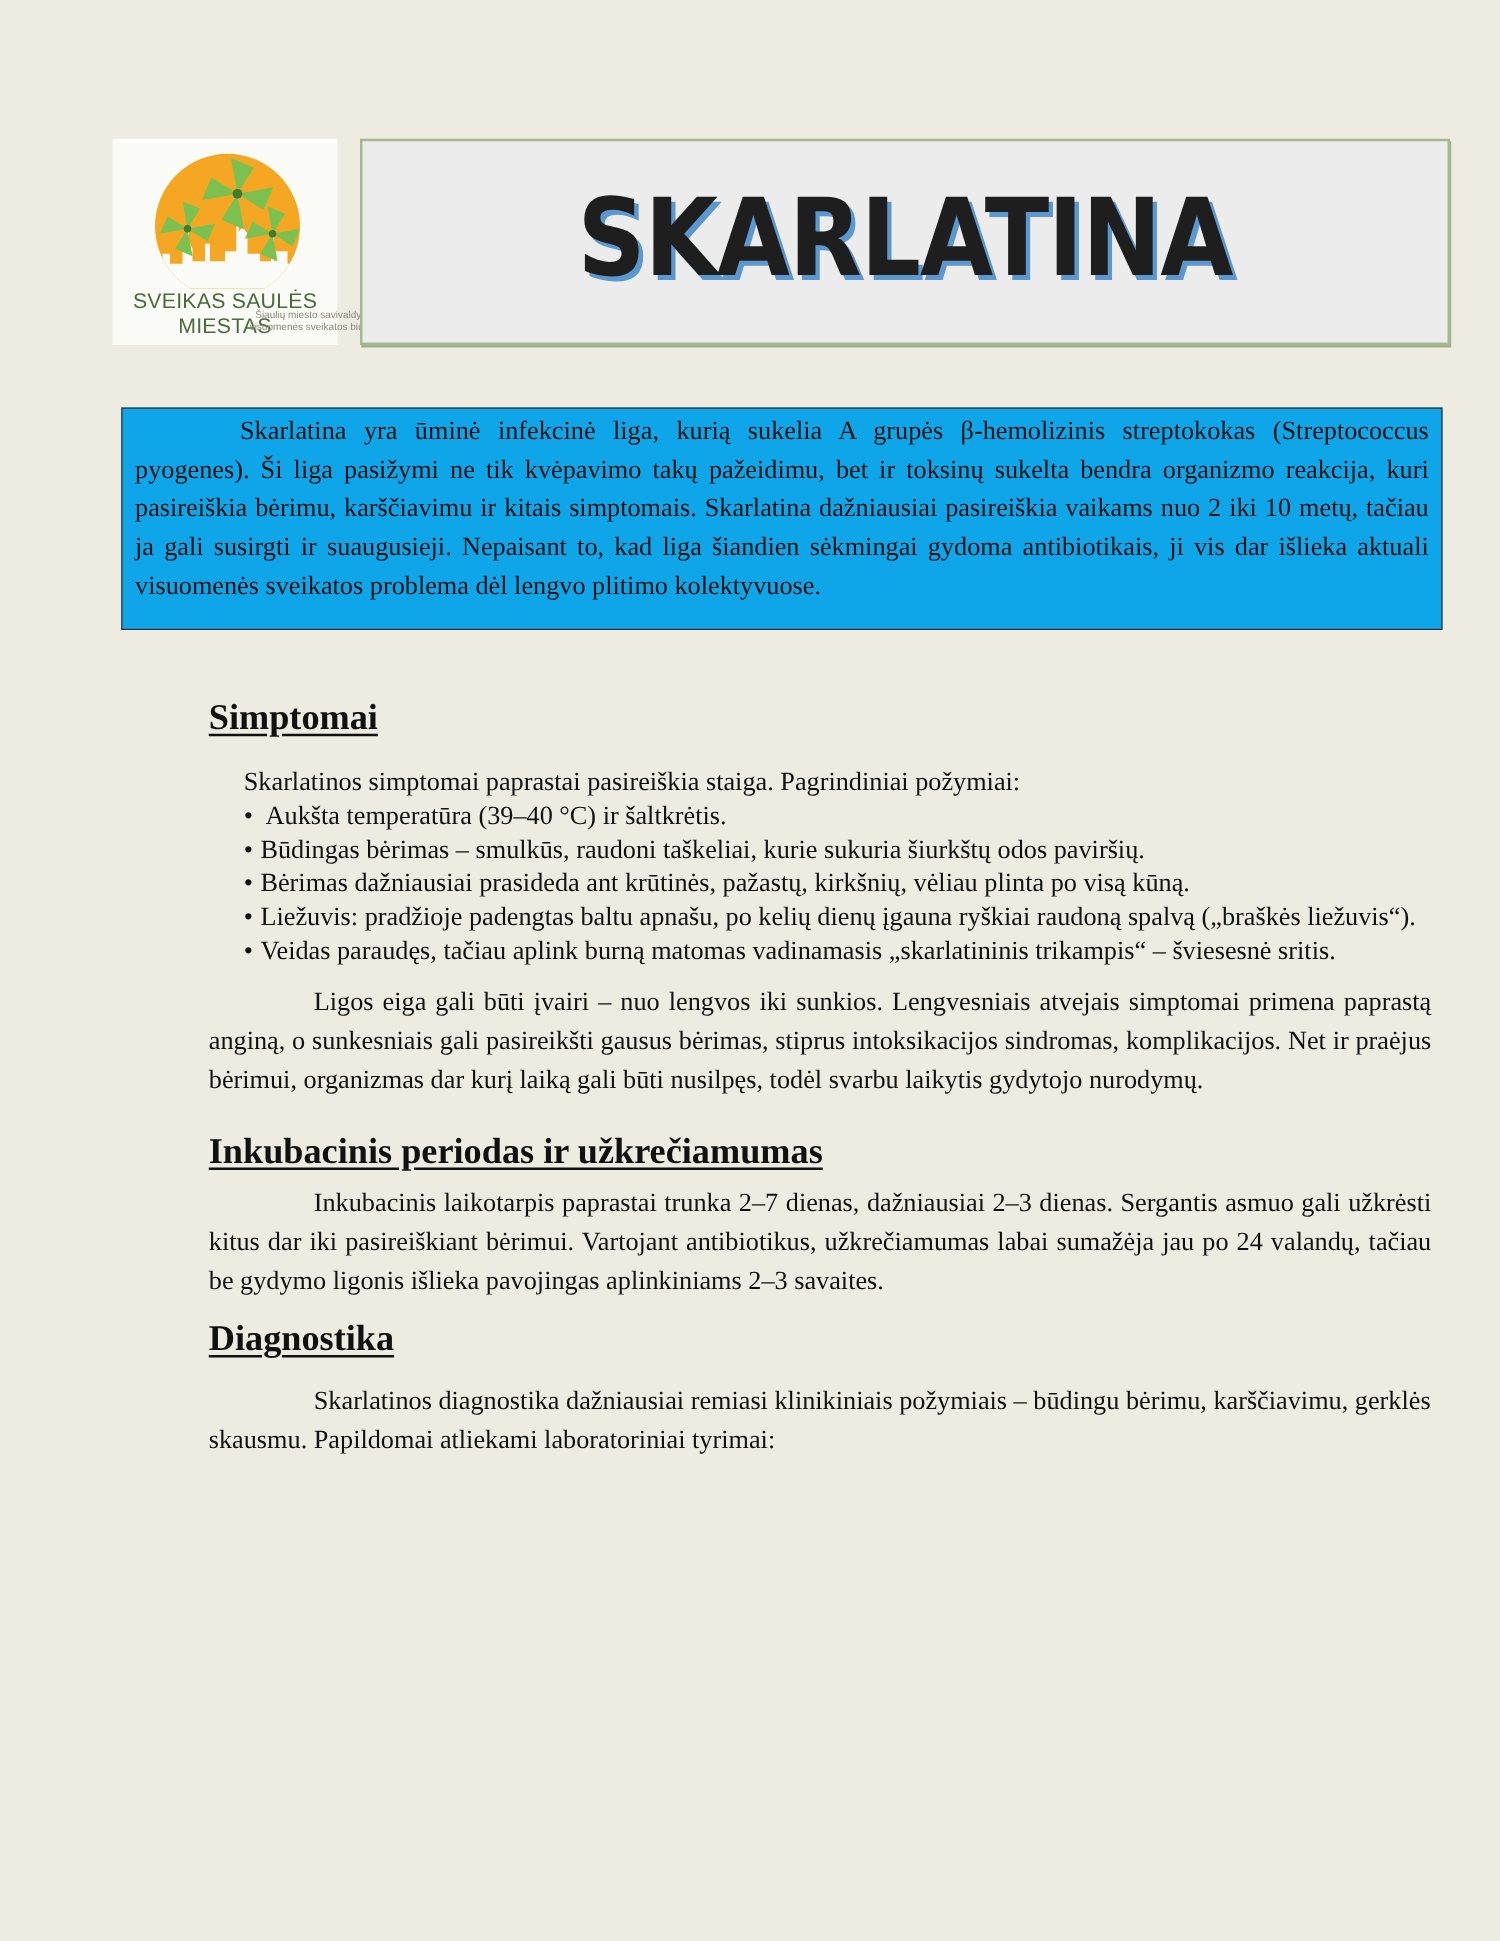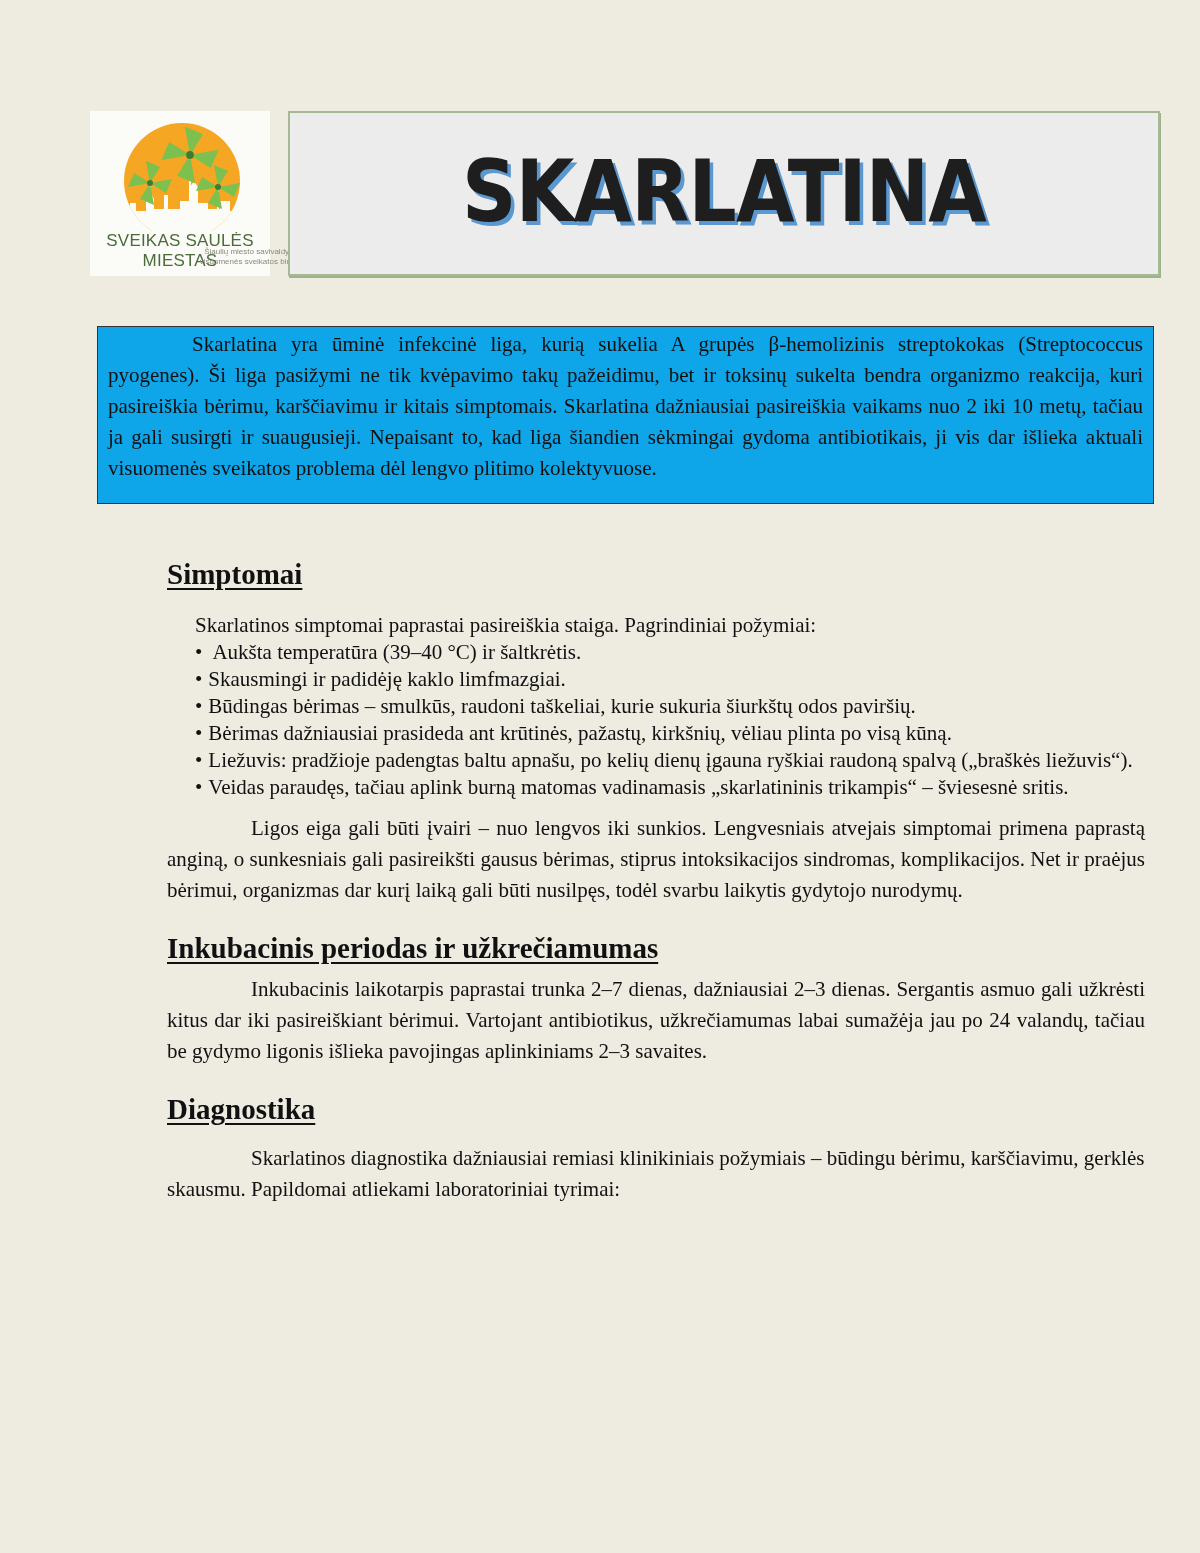"• Skausmingi ir padidėję kaklo" li { html: <li><span>•</span><span>Skausmingi ir padidėję kaklo limfmazgiai.</span></li> -> none }
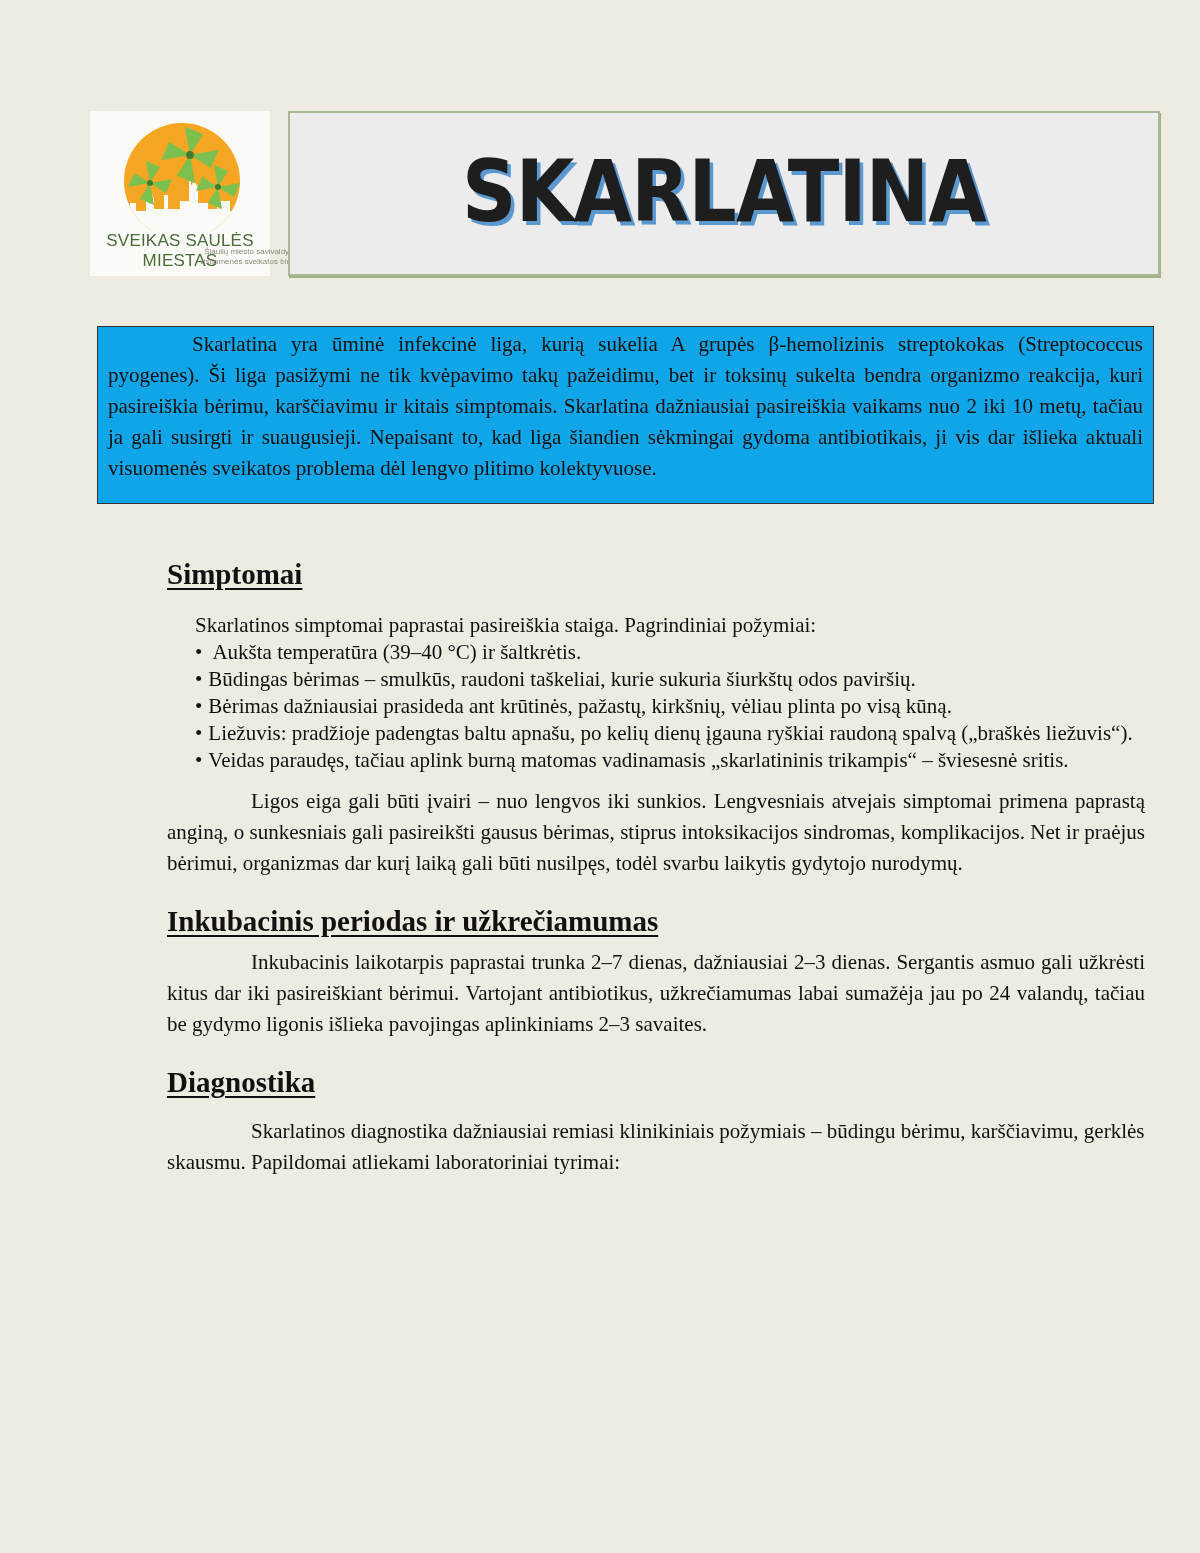"Diagnostika" #diag-title { margin-top: 20px -> 9px }
